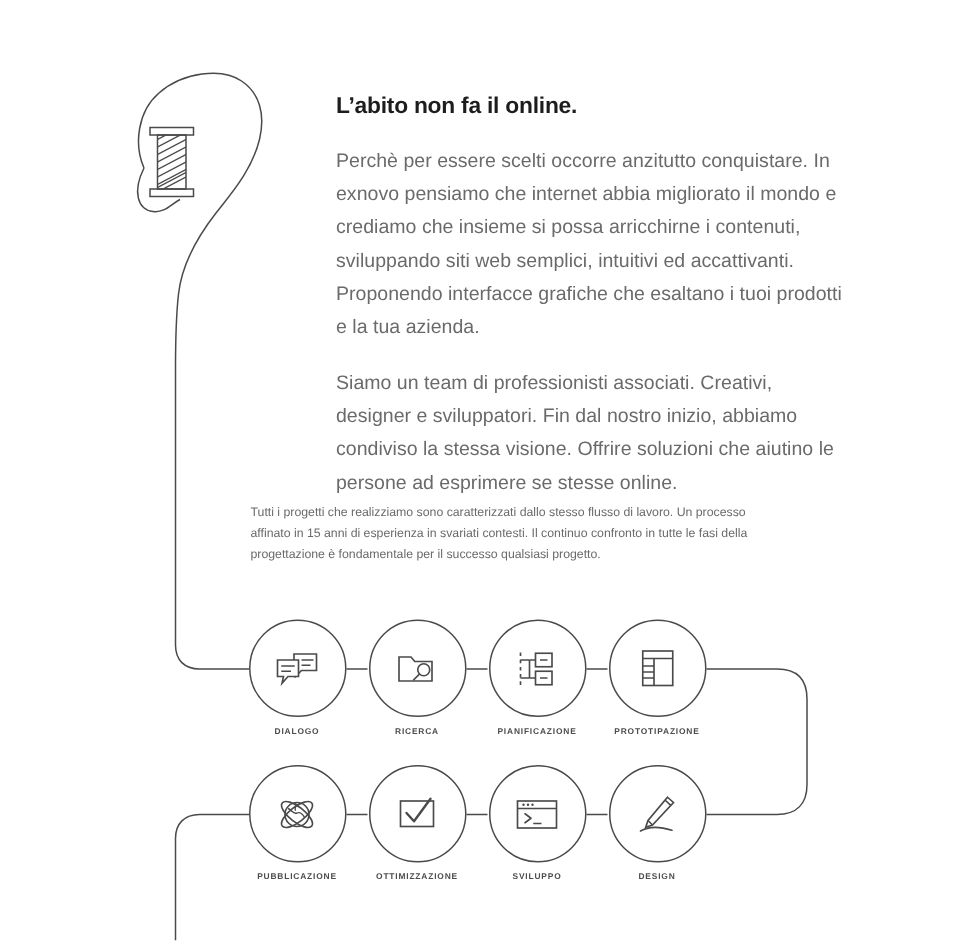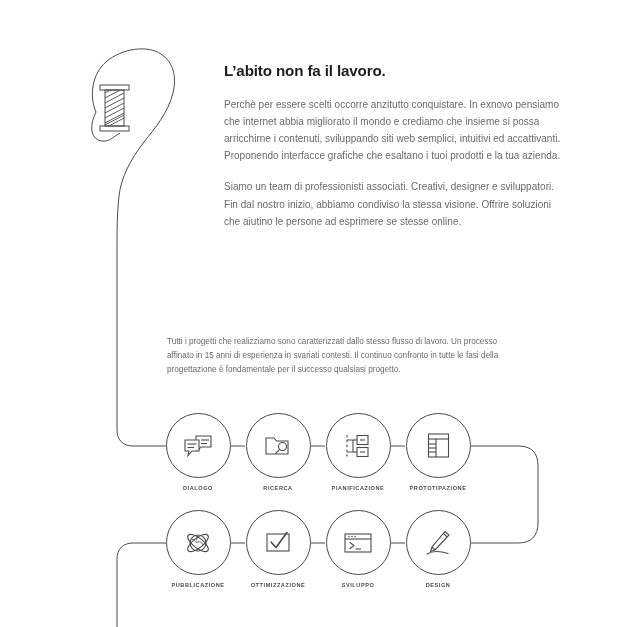"L’abito non fa il lavoro." span.line { text: lavoro -> online }
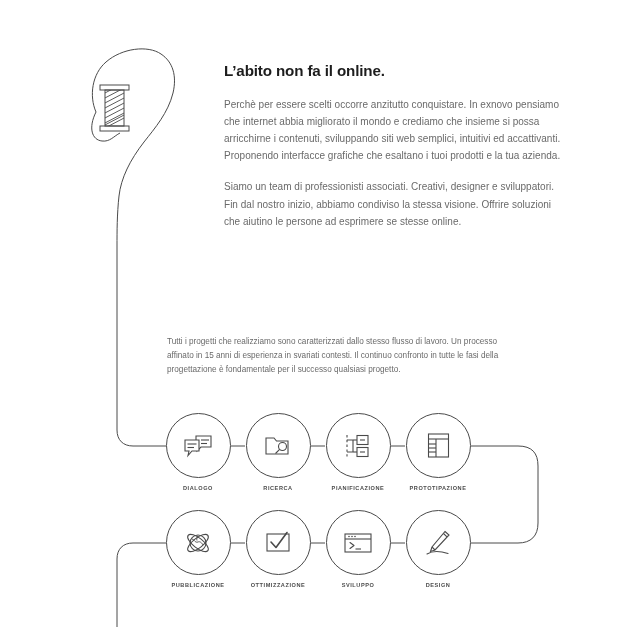"Perchè per essere scelti occorre" .body-para { font-size: 10px -> 13px }
